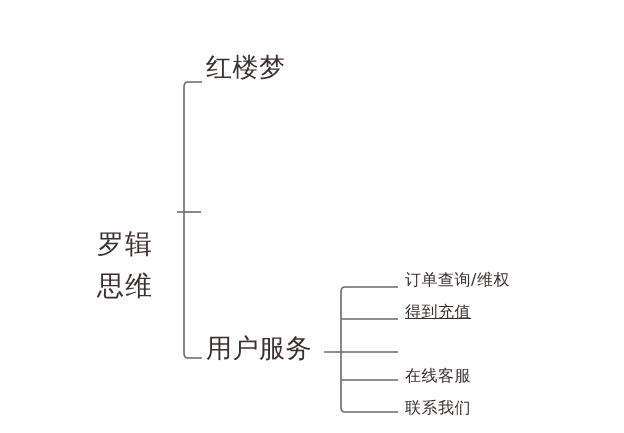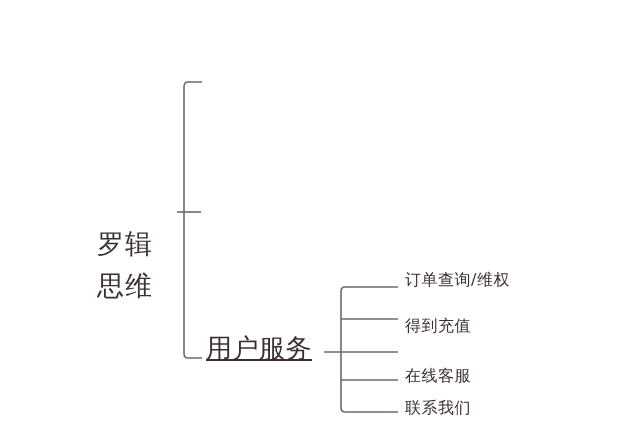"红楼梦" div.label { html: none -> <div>红楼梦</div> }
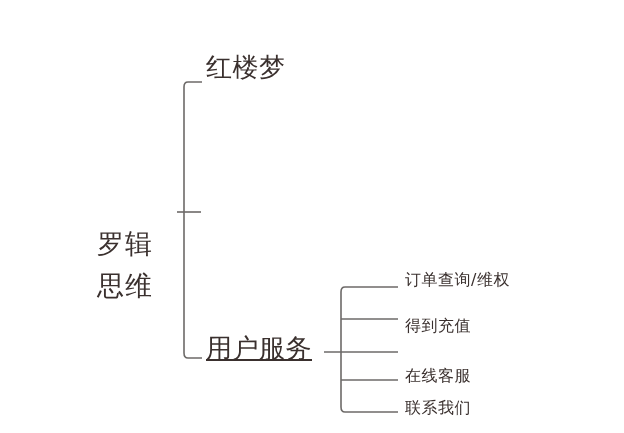"得到充值" #leaf-label-1 { text-decoration: none -> underline; top: 316px -> 302px }
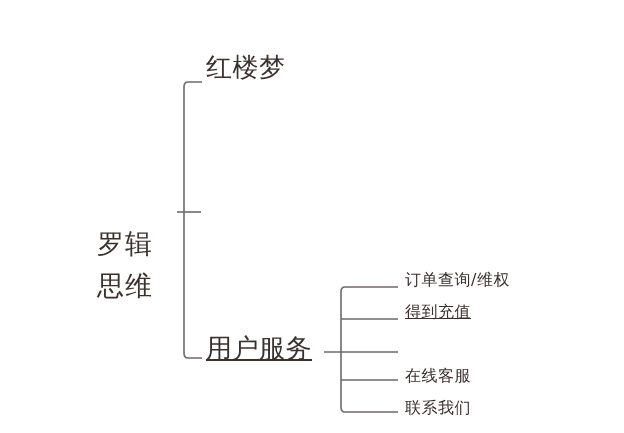"用户服务" #branch-label-2 { text-decoration: underline -> none }
